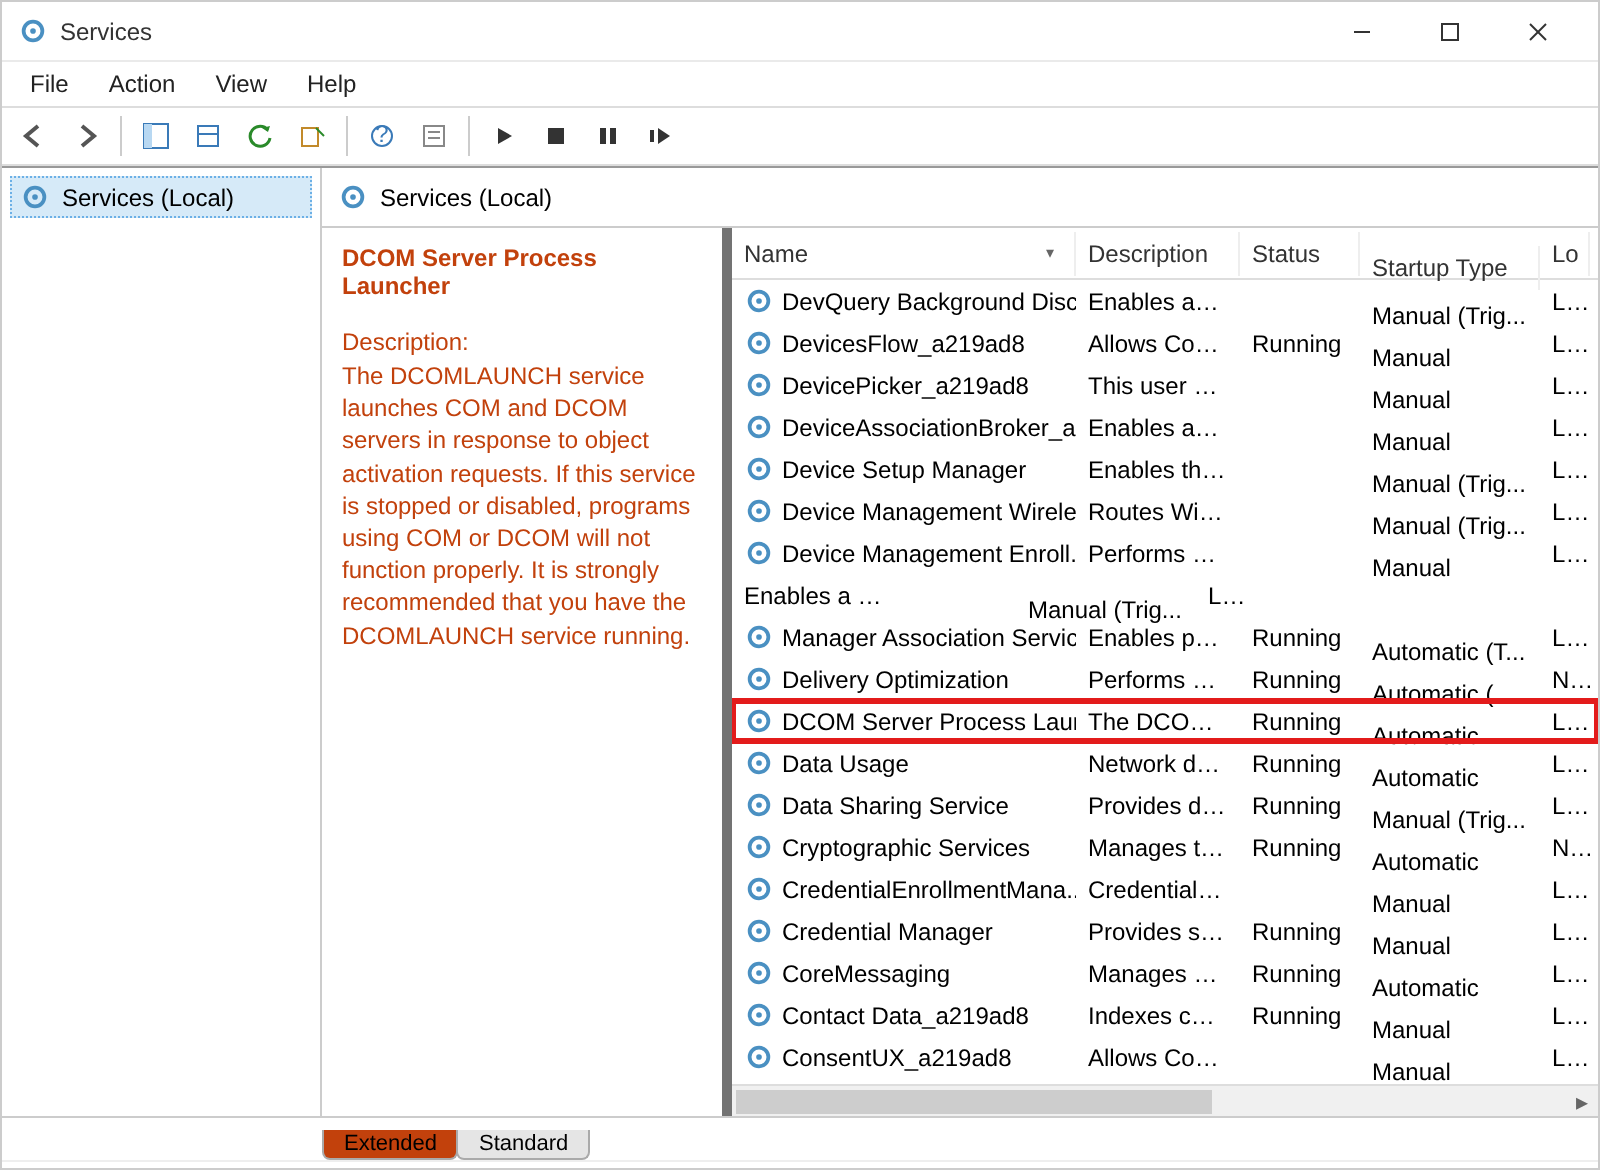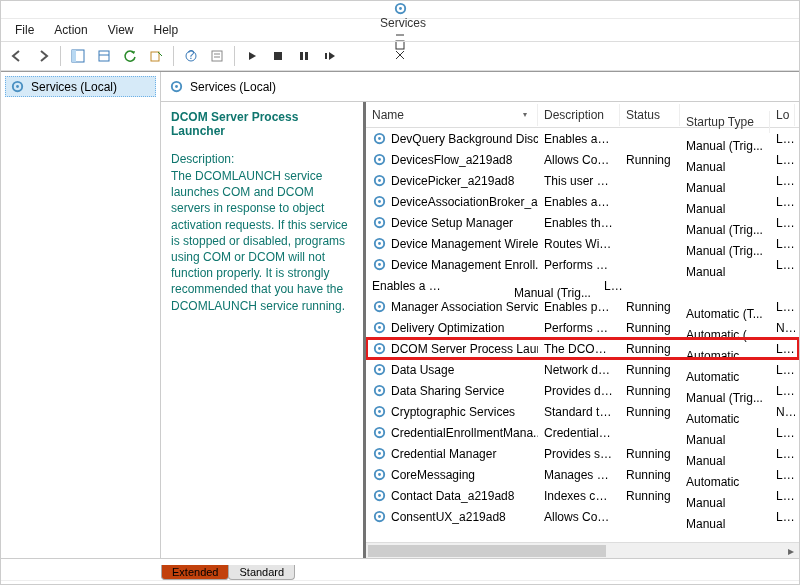"Services" .titlebar { flex-direction: column -> none; height: 18px -> 30px }
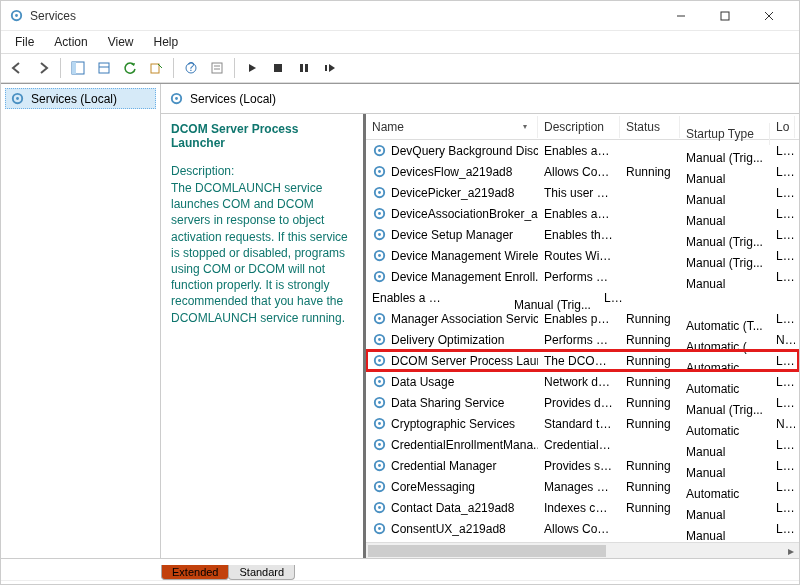"DCOM Server Process Launcher" .desc { border-right: 3px solid #737373 -> 5px solid #737373; color: #0f766e -> #c2410c }
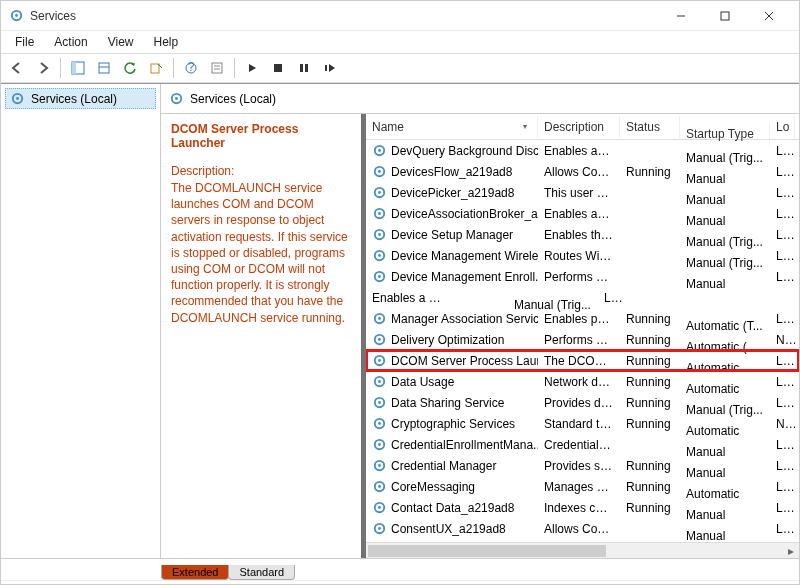"Standard thr..." div.c-desc { text: Standard -> Manages }
